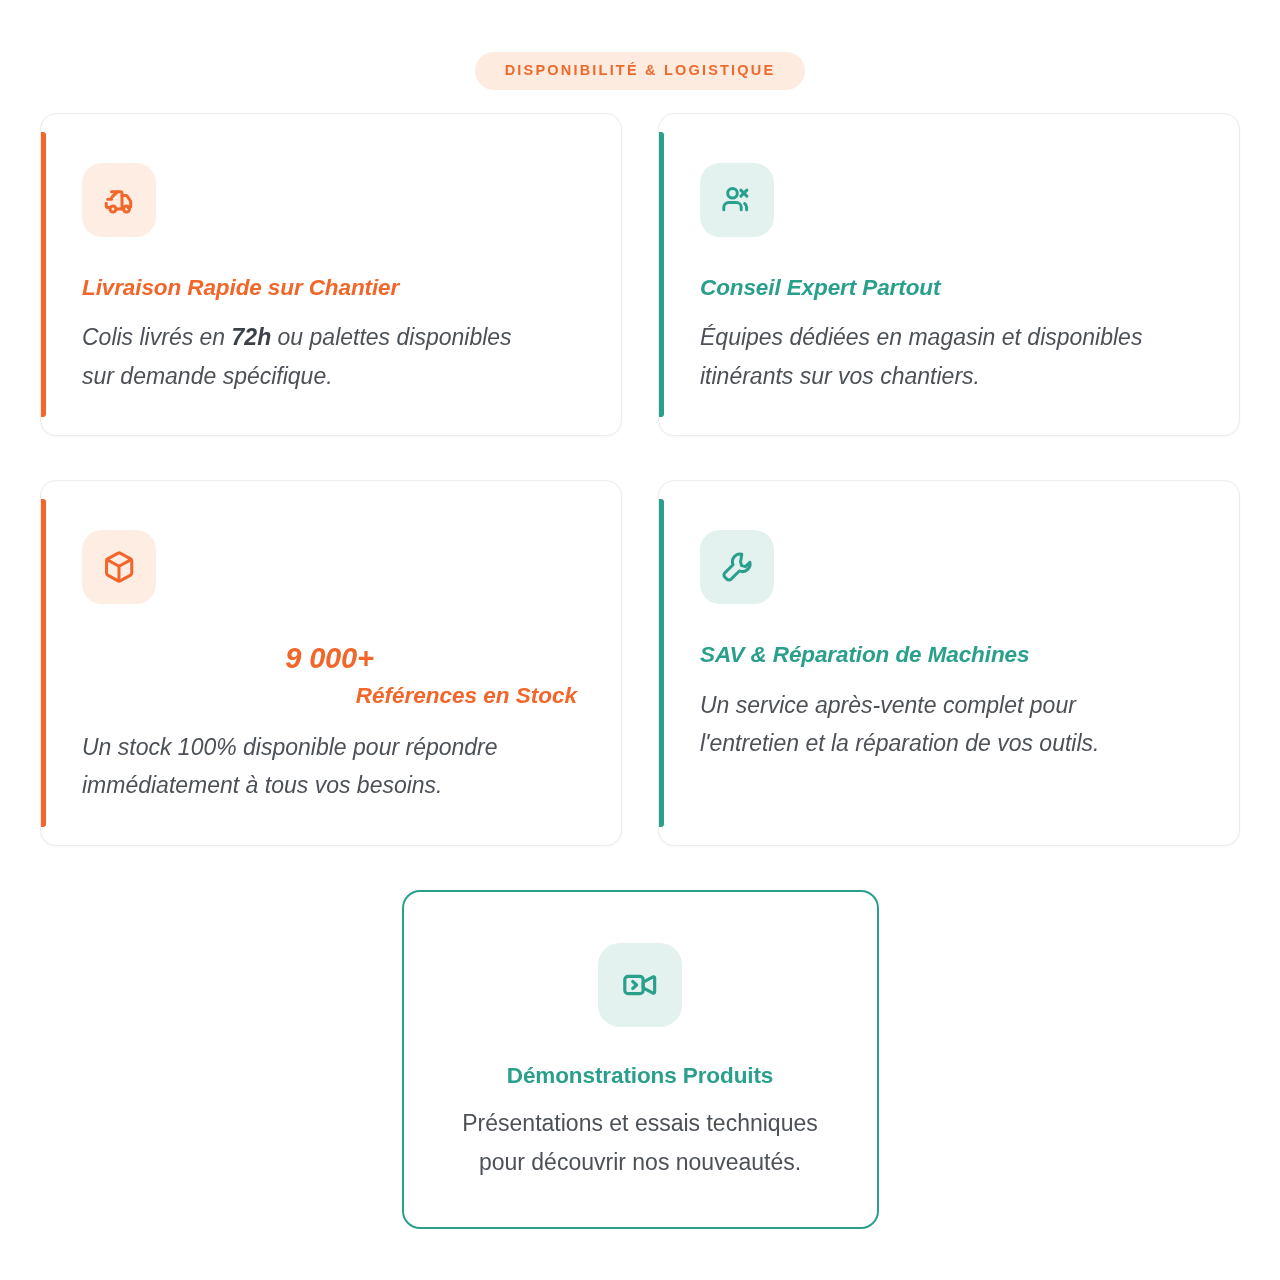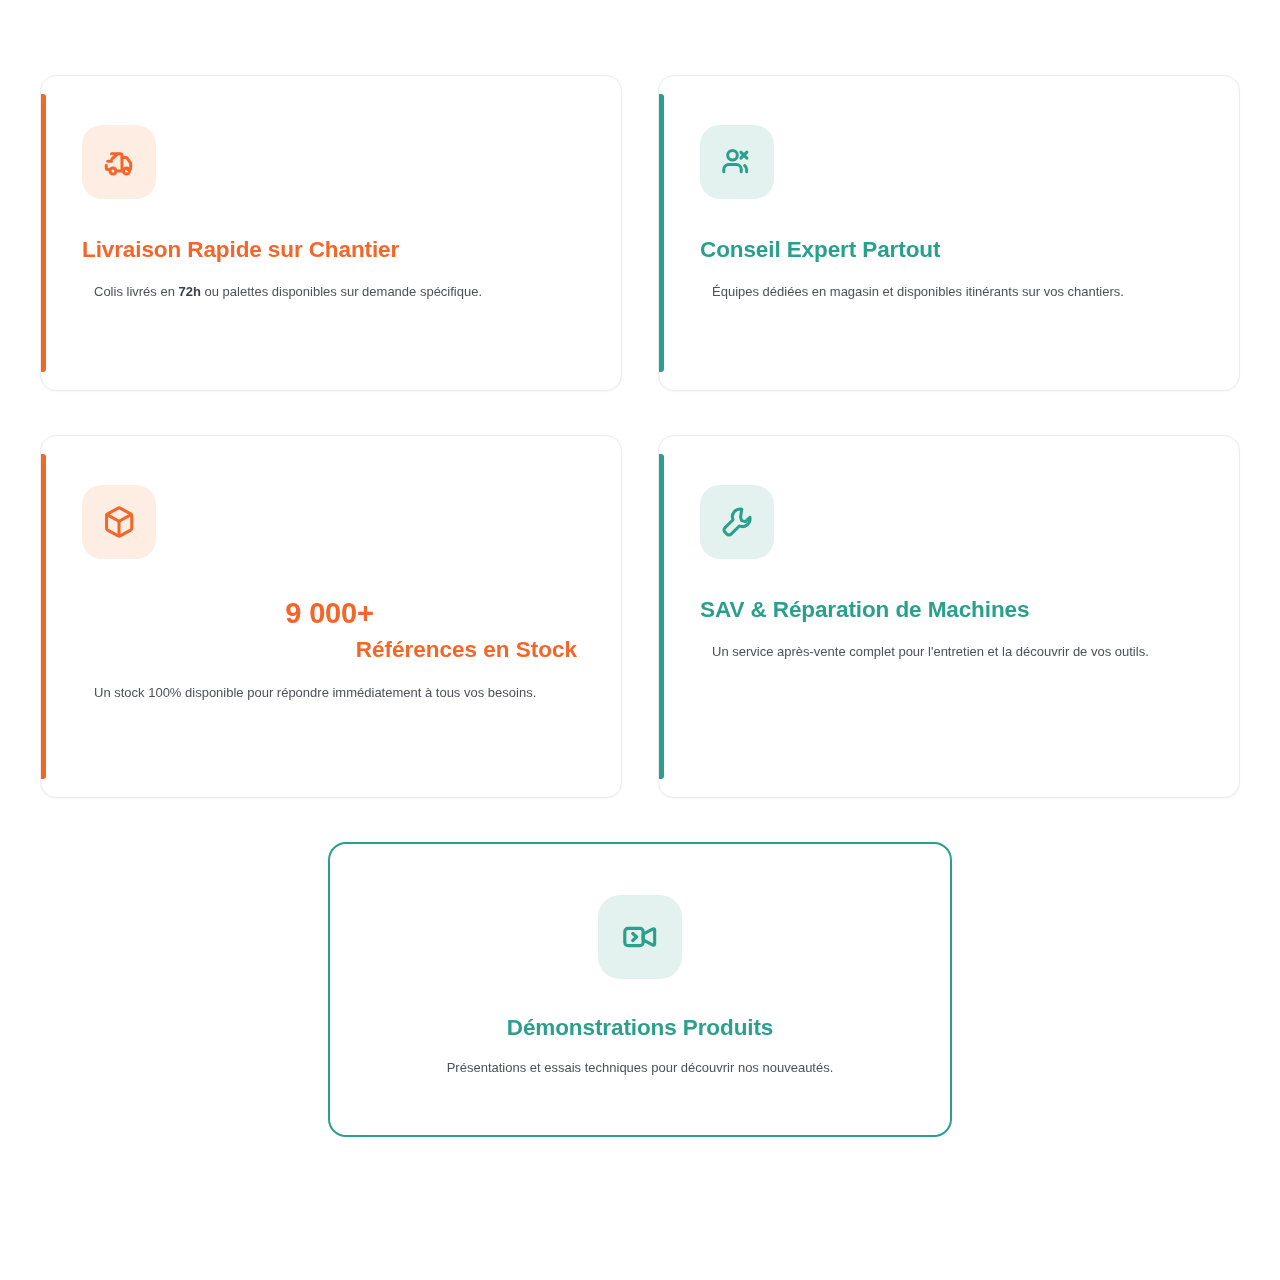"DISPONIBILITÉ & LOGISTIQUE" div.badge-col { html: none -> <div> <span>DISPONIBILITÉ &amp; LOGISTIQUE</span> </div> }
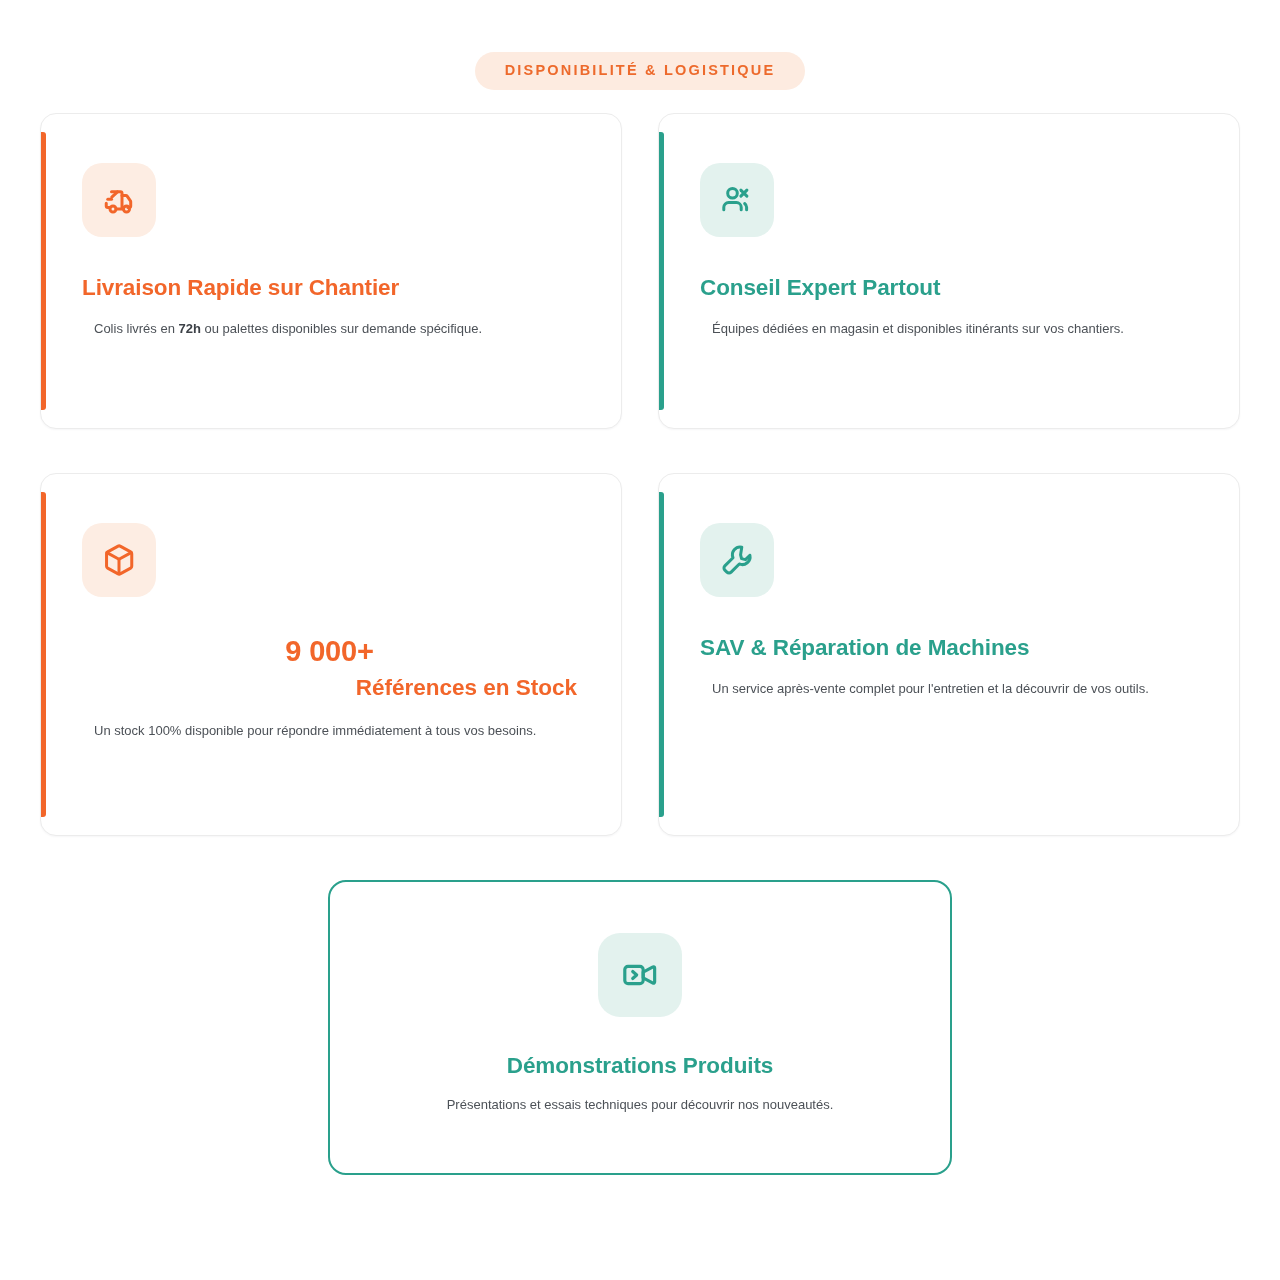"Livraison Rapide sur Chantier" .card { font-style: none -> italic }
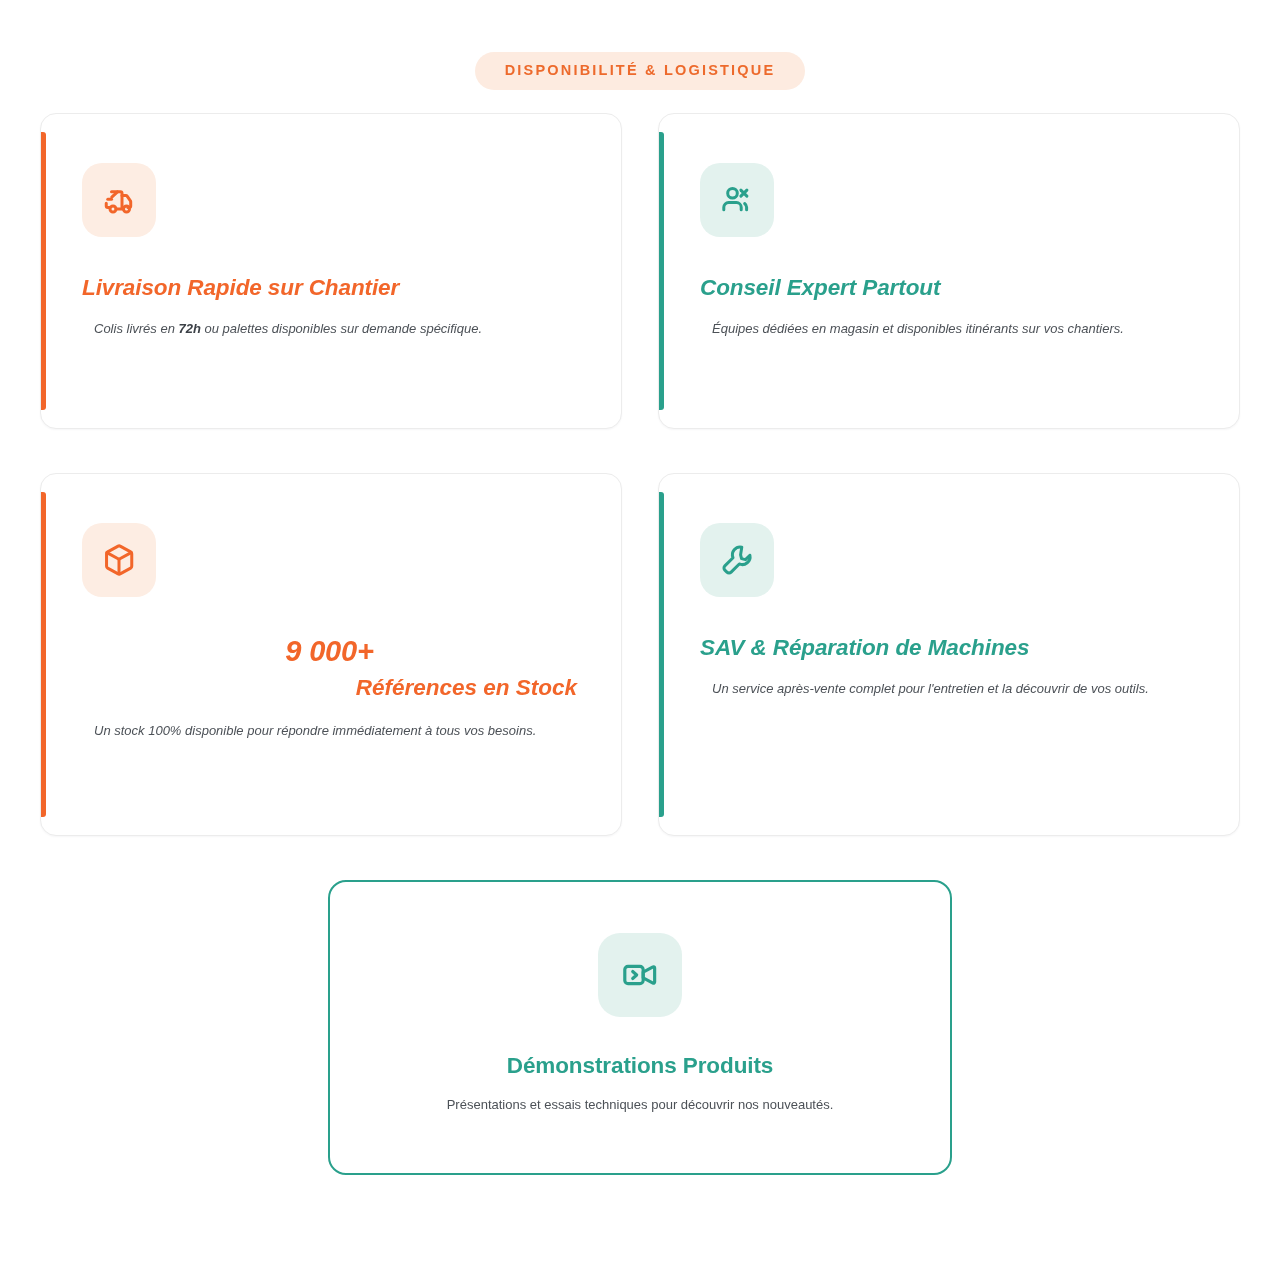"Colis livrés en 72h ou" .card-desc { font-size: 13px -> 23px; margin: 12px -> 0 }
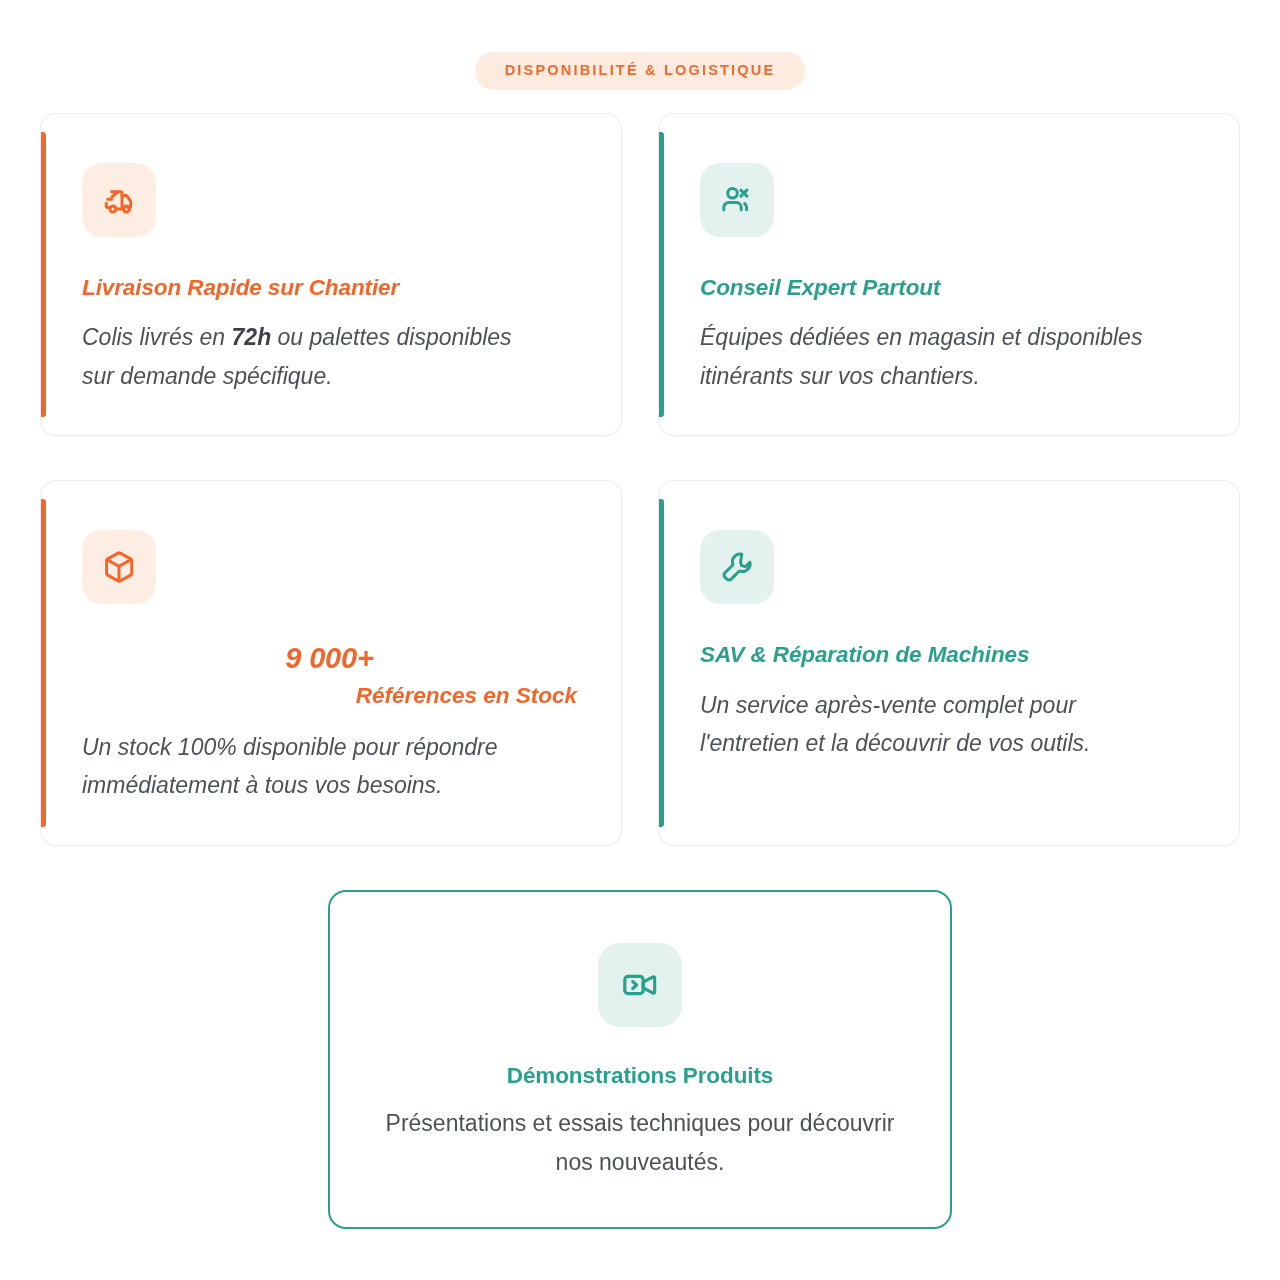"Un service après-vente complet pour" p.card-desc { text: découvrir -> réparation }
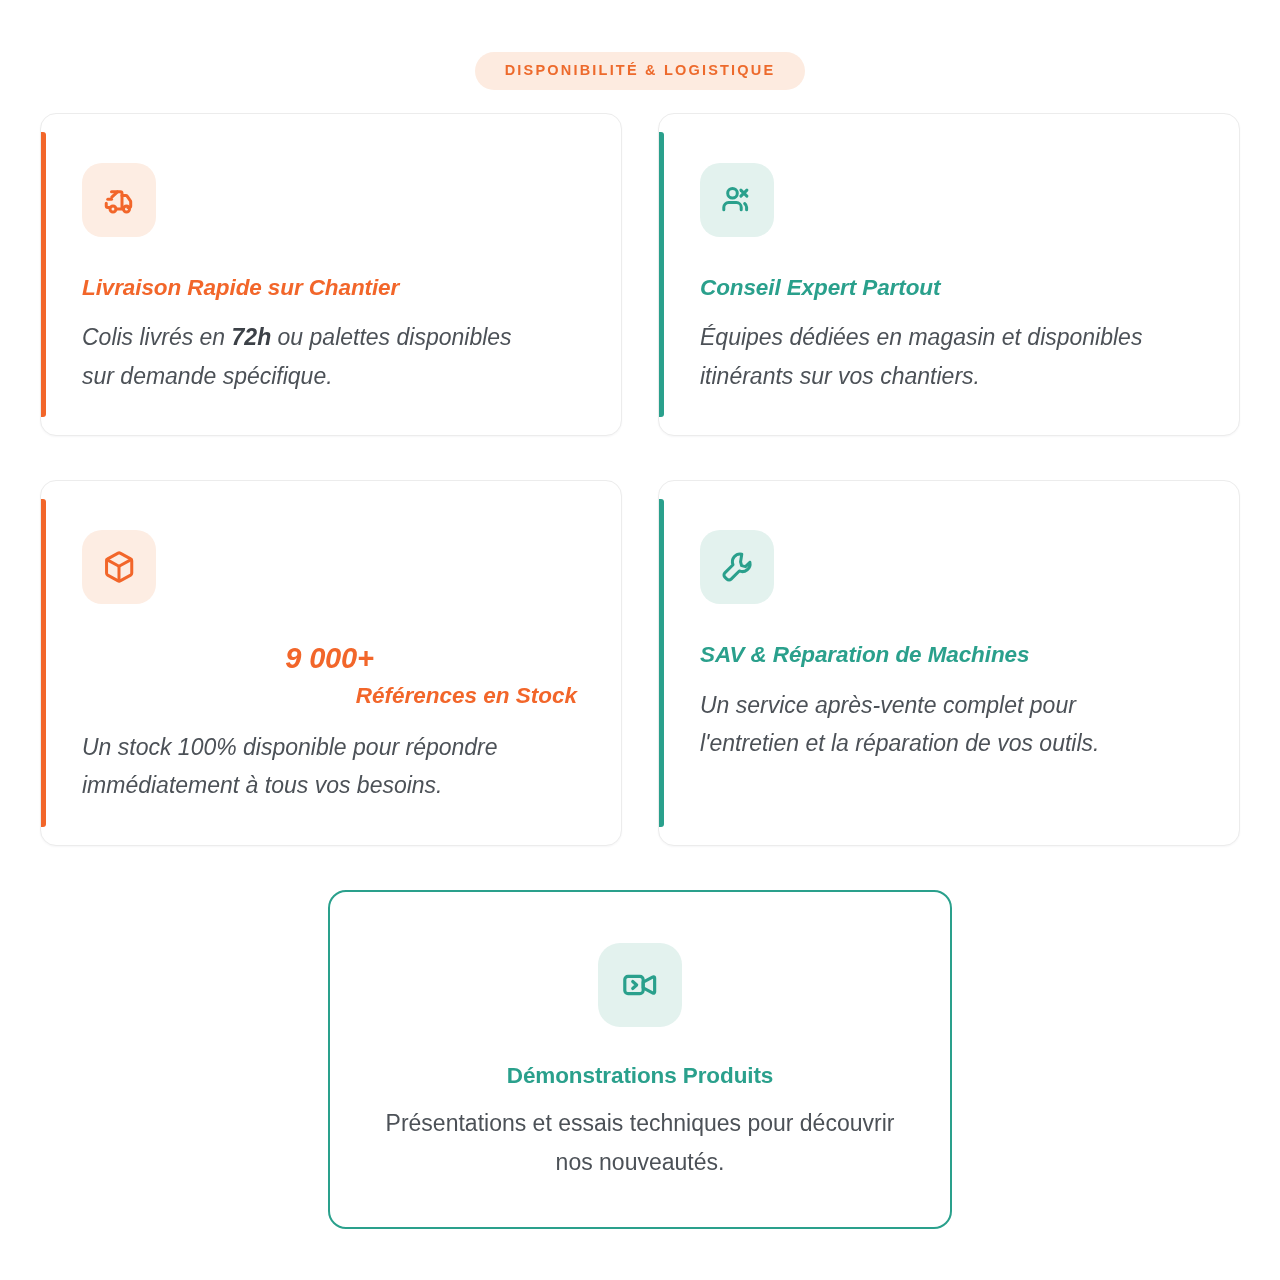"Démonstrations Produits" .card-feature { width: 624px -> 477px }
